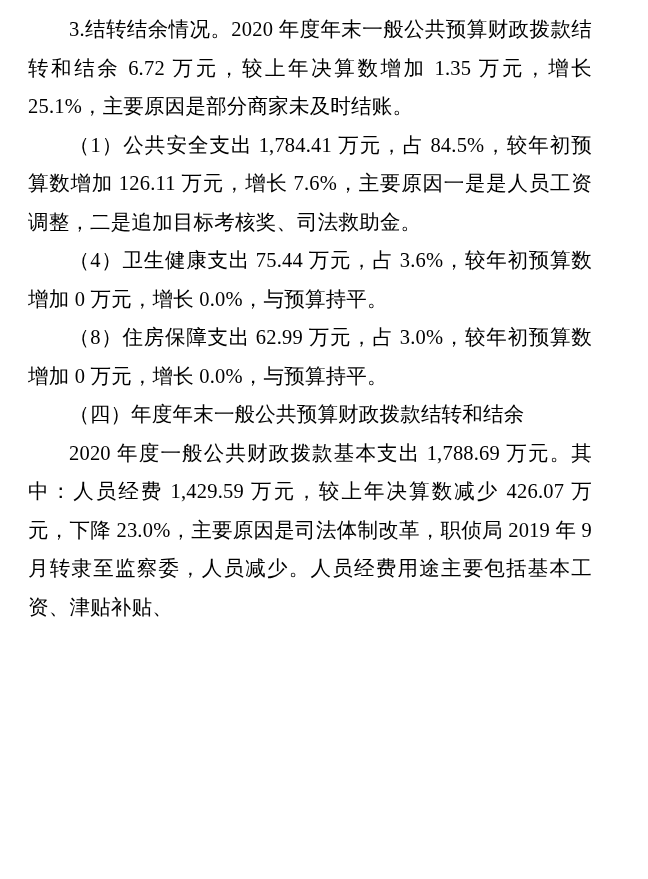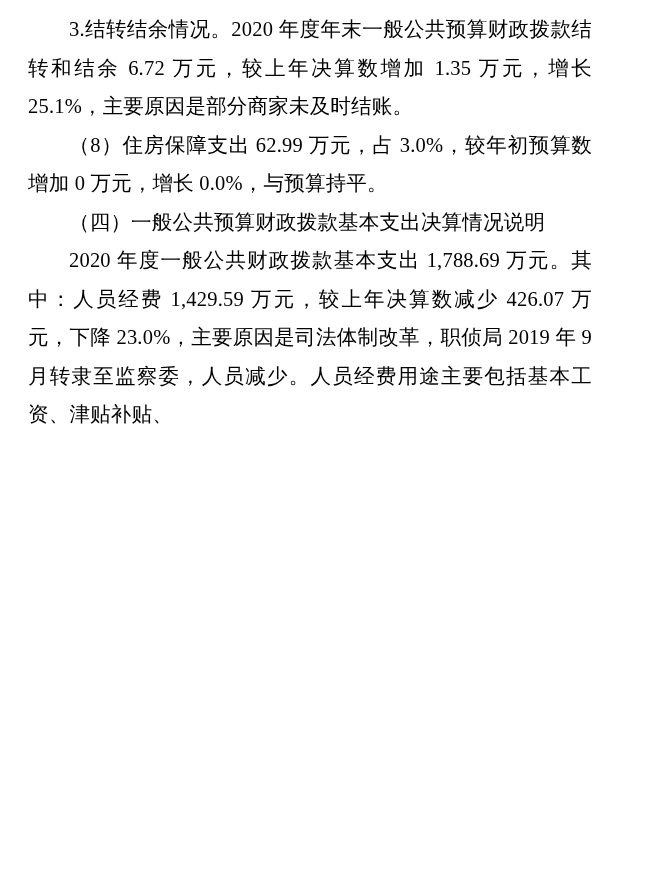"（1）公共安全支出 1,784.41 万元，占 84.5%，较年初预算数增加" p.para { html: none -> <p>（1）公共安全支出 1,784.41 万元，占 84.5%，较年初预算数增加 126.11 万元，增长 7.6%，主要原因一是是人员工资调整，二是追加目标考核奖、司法救助金。</p> }
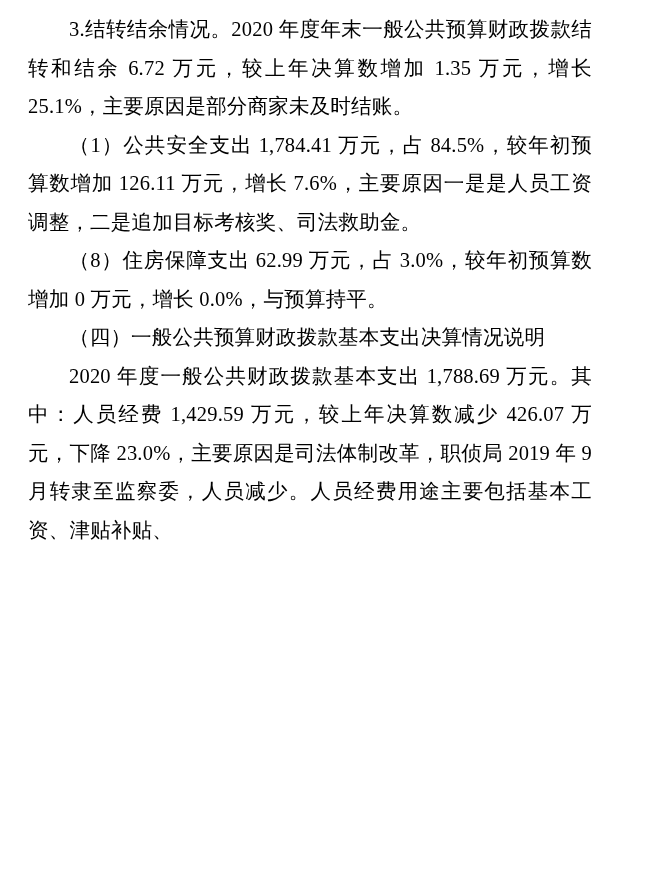"（4）卫生健康支出 75.44 万元，占 3.6%，较年初预算数增加 0" p.para { html: none -> <p>（4）卫生健康支出 75.44 万元，占 3.6%，较年初预算数增加 0 万元，增长 0.0%，与预算持平。</p> }
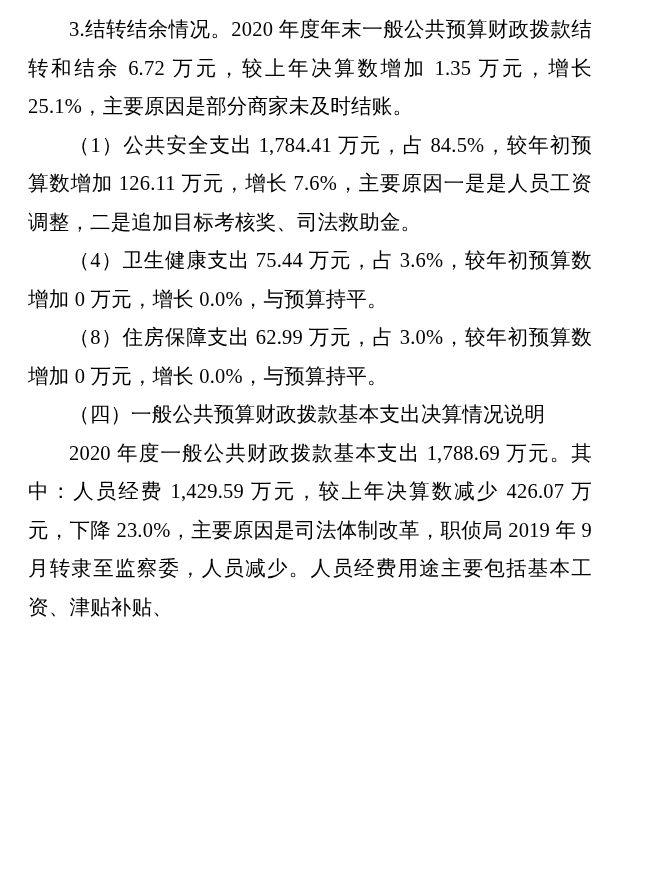"（四）一般公共预算财政拨款基本支出决算情况说明" p.para { text: 一般公共预算财政拨款基本支出决算情况说明 -> 年度年末一般公共预算财政拨款结转和结余 }
